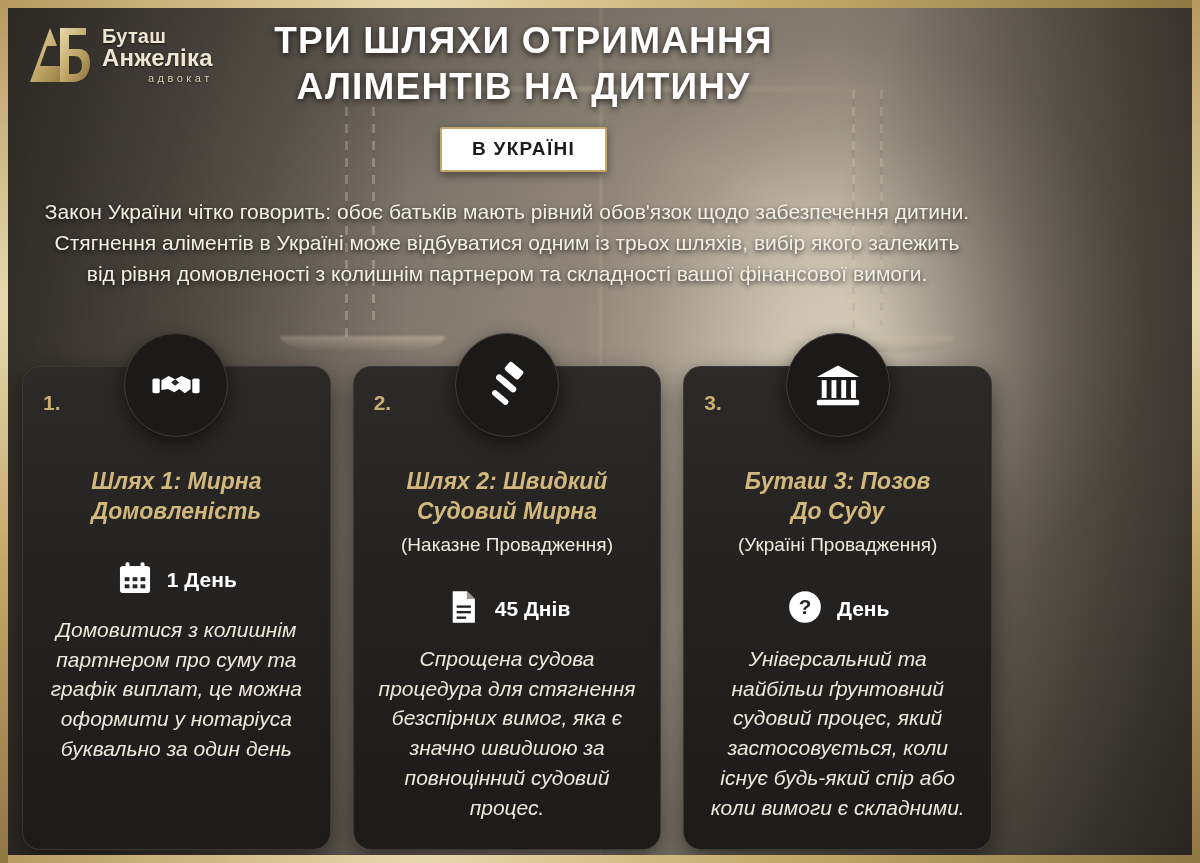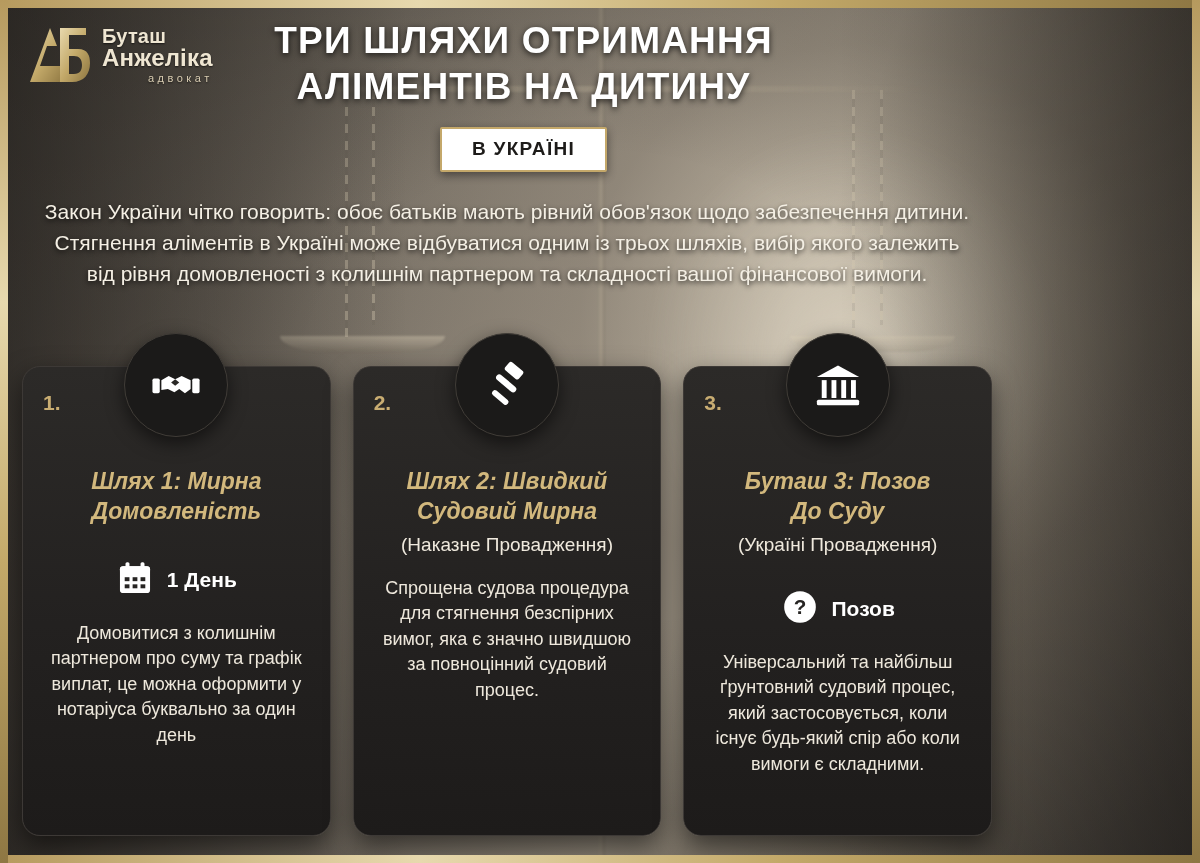"45 Днів" div.card-meta { html: none -> <div> <span> <svg> <path></path> <path></path> <g> <rect></rect> <rect></rect> <rect></rect> </g> </svg> </span> <span>45 Днів</span> </div> }
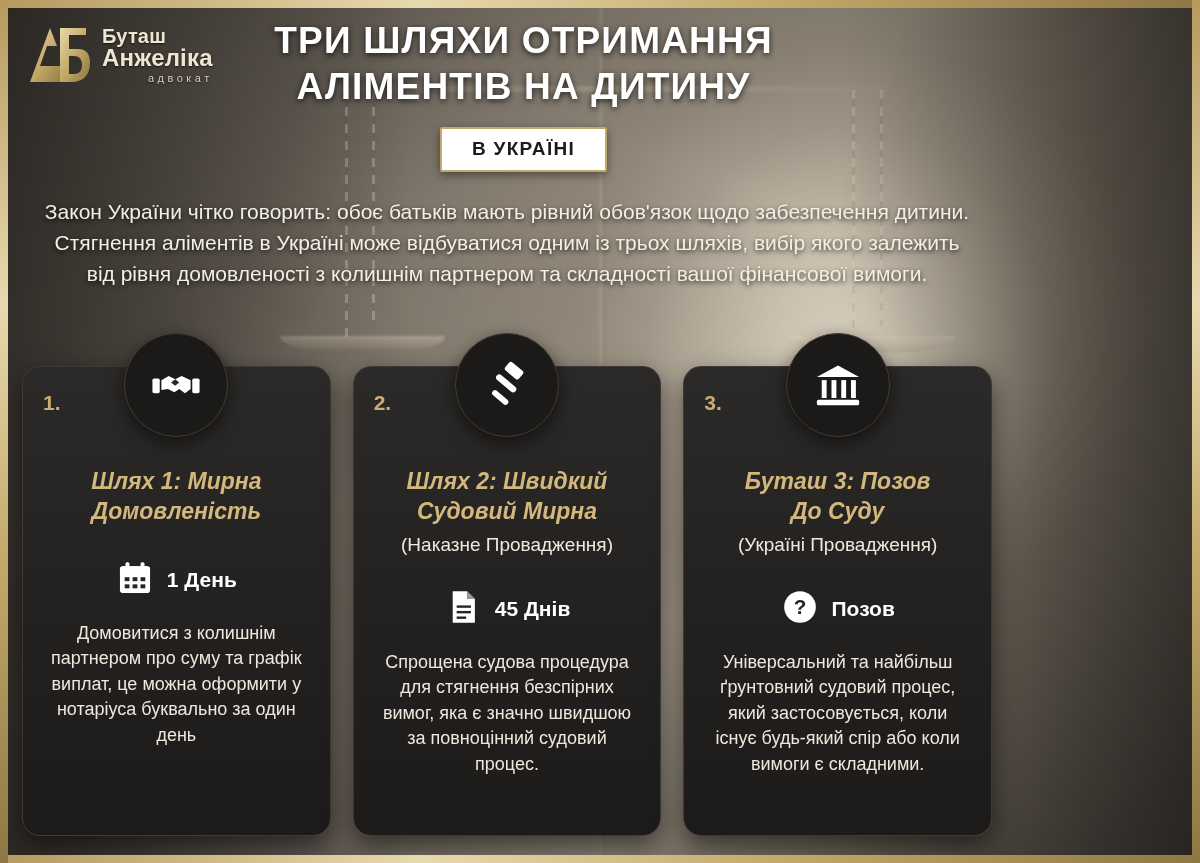"Позов" span.meta-text { text: Позов -> День }
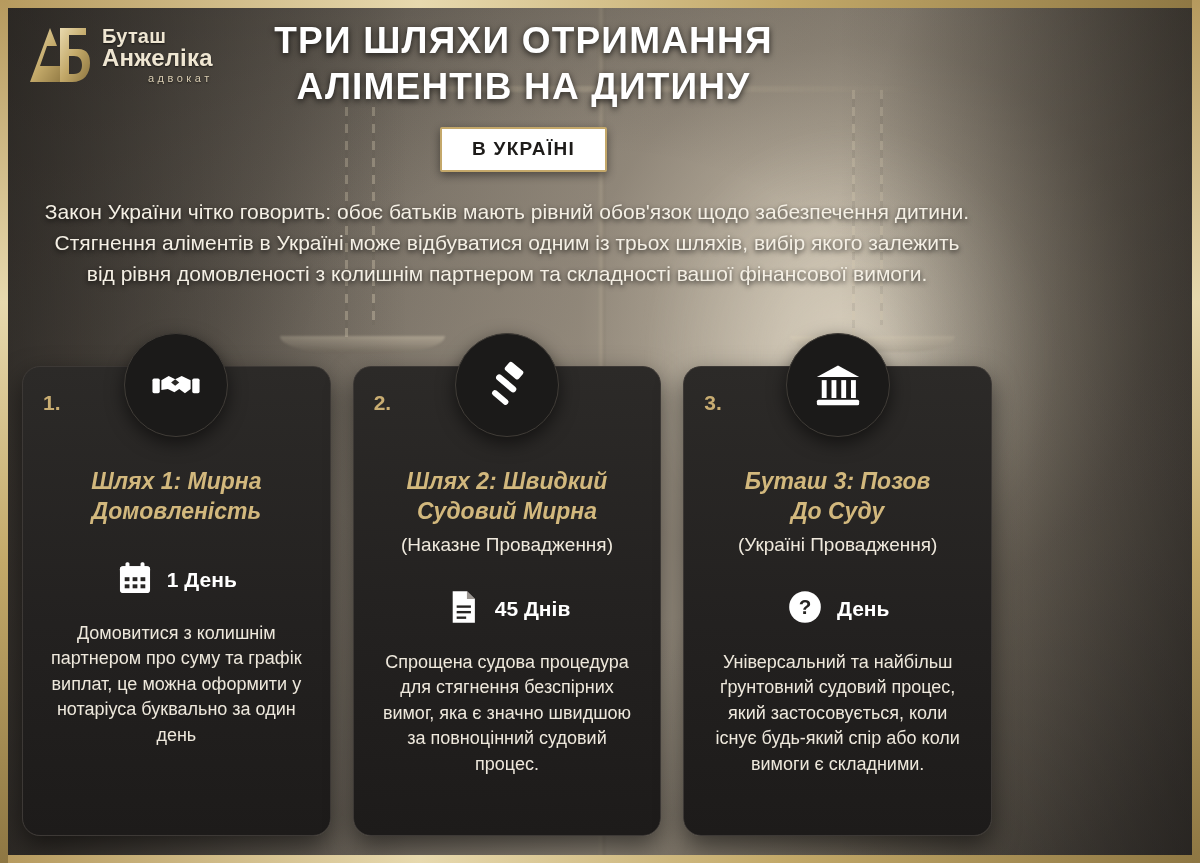"Домовитися з колишнім партнером про" .card-desc { font-size: 18px -> 21px; font-style: none -> italic; margin-top: 20px -> 14px }
